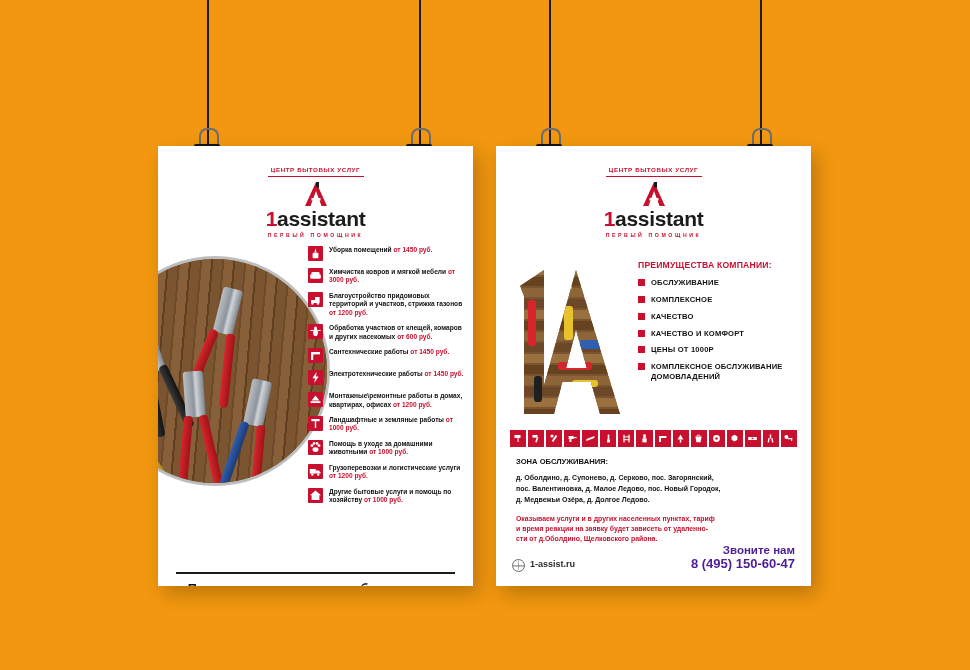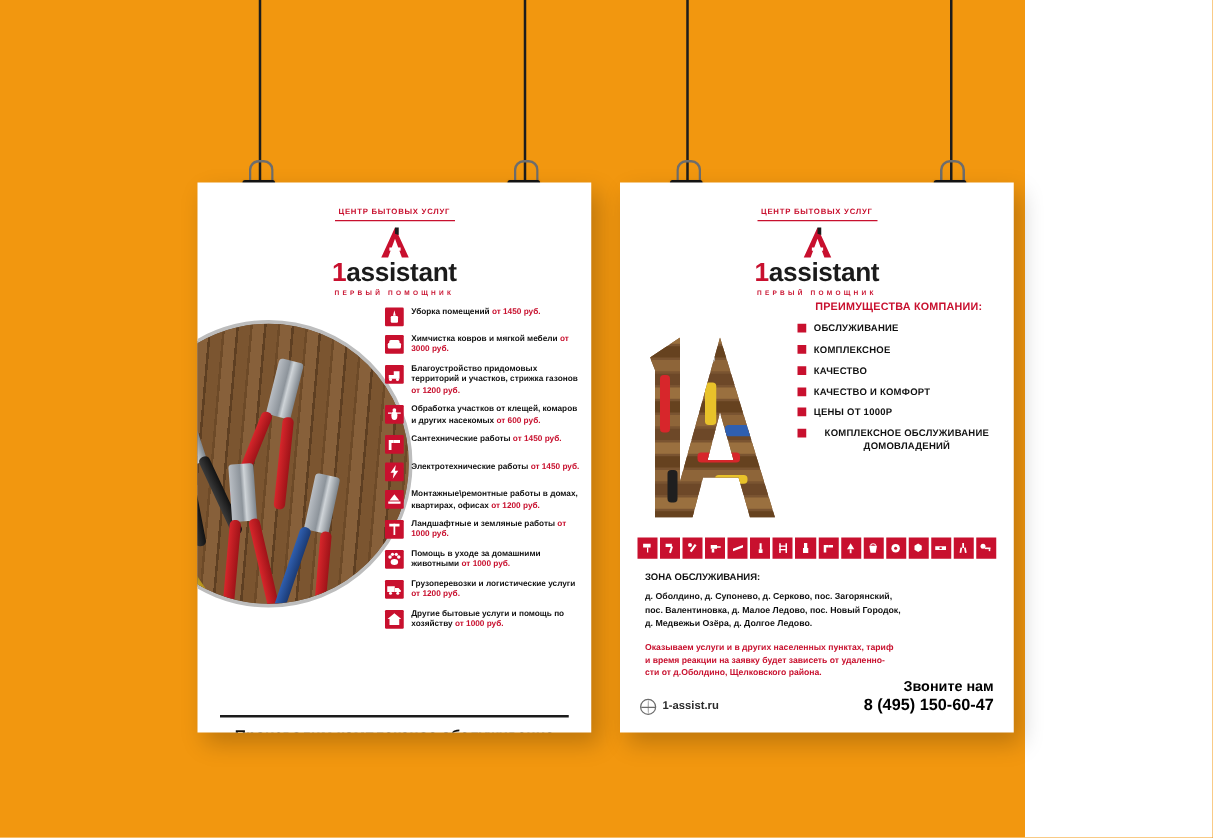"1assistant" #stage { width: 820px -> 970px }
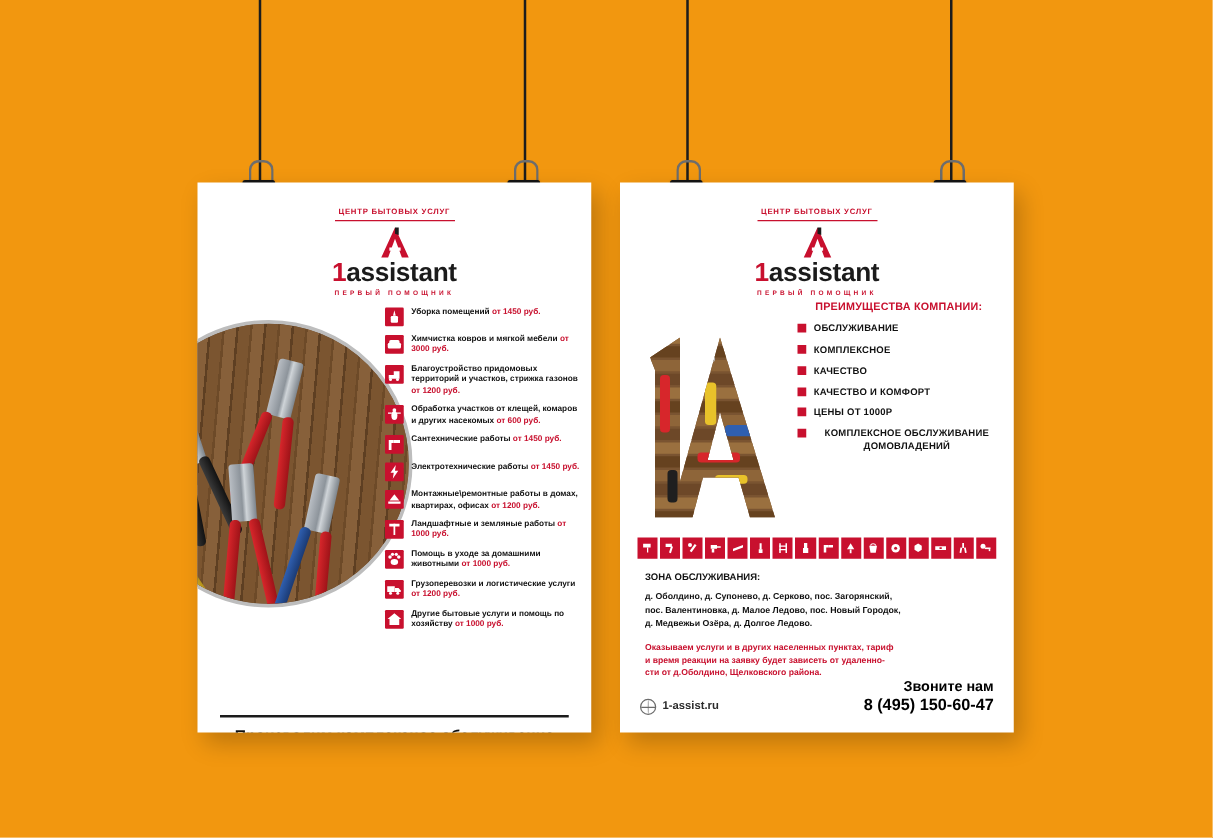"ПРЕИМУЩЕСТВА КОМПАНИИ:" .adv { text-align: center -> none; top: 2px -> 22px }
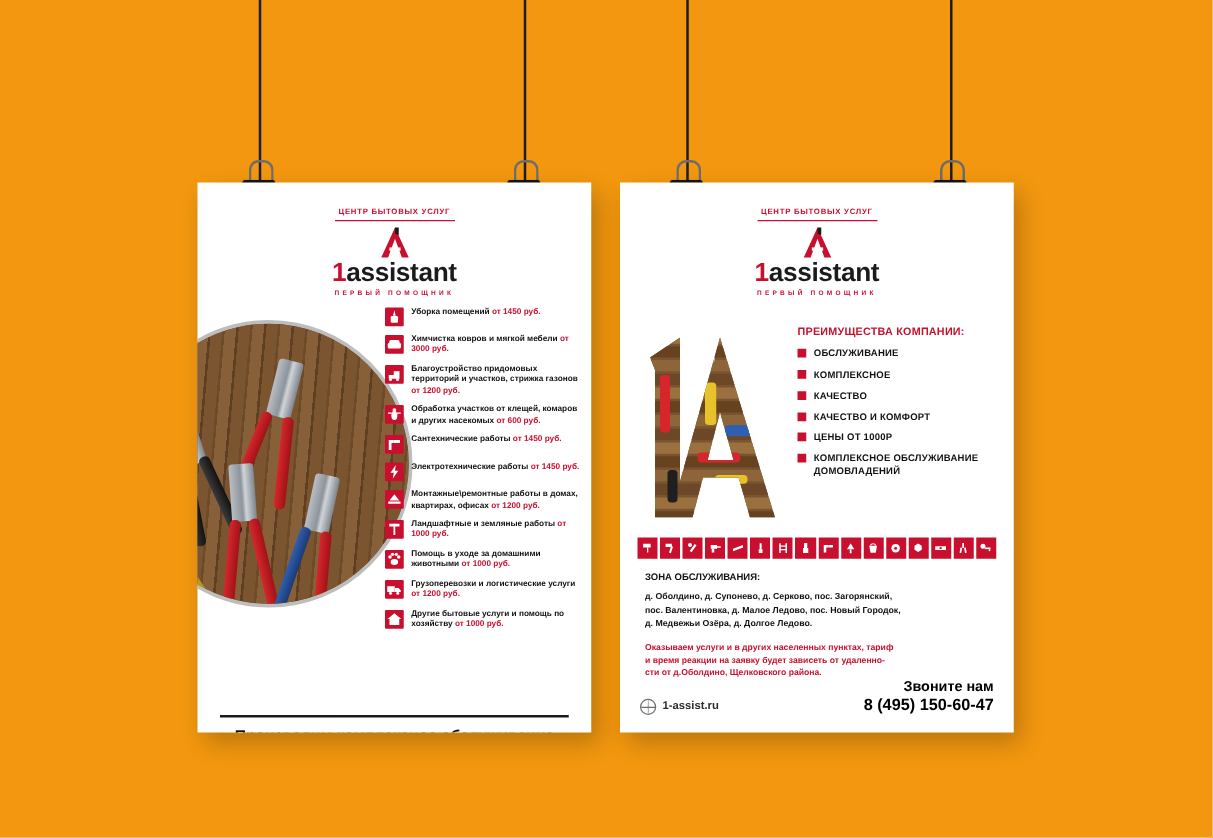"Звоните нам" .call { color: #000000 -> #4c1d95 }
